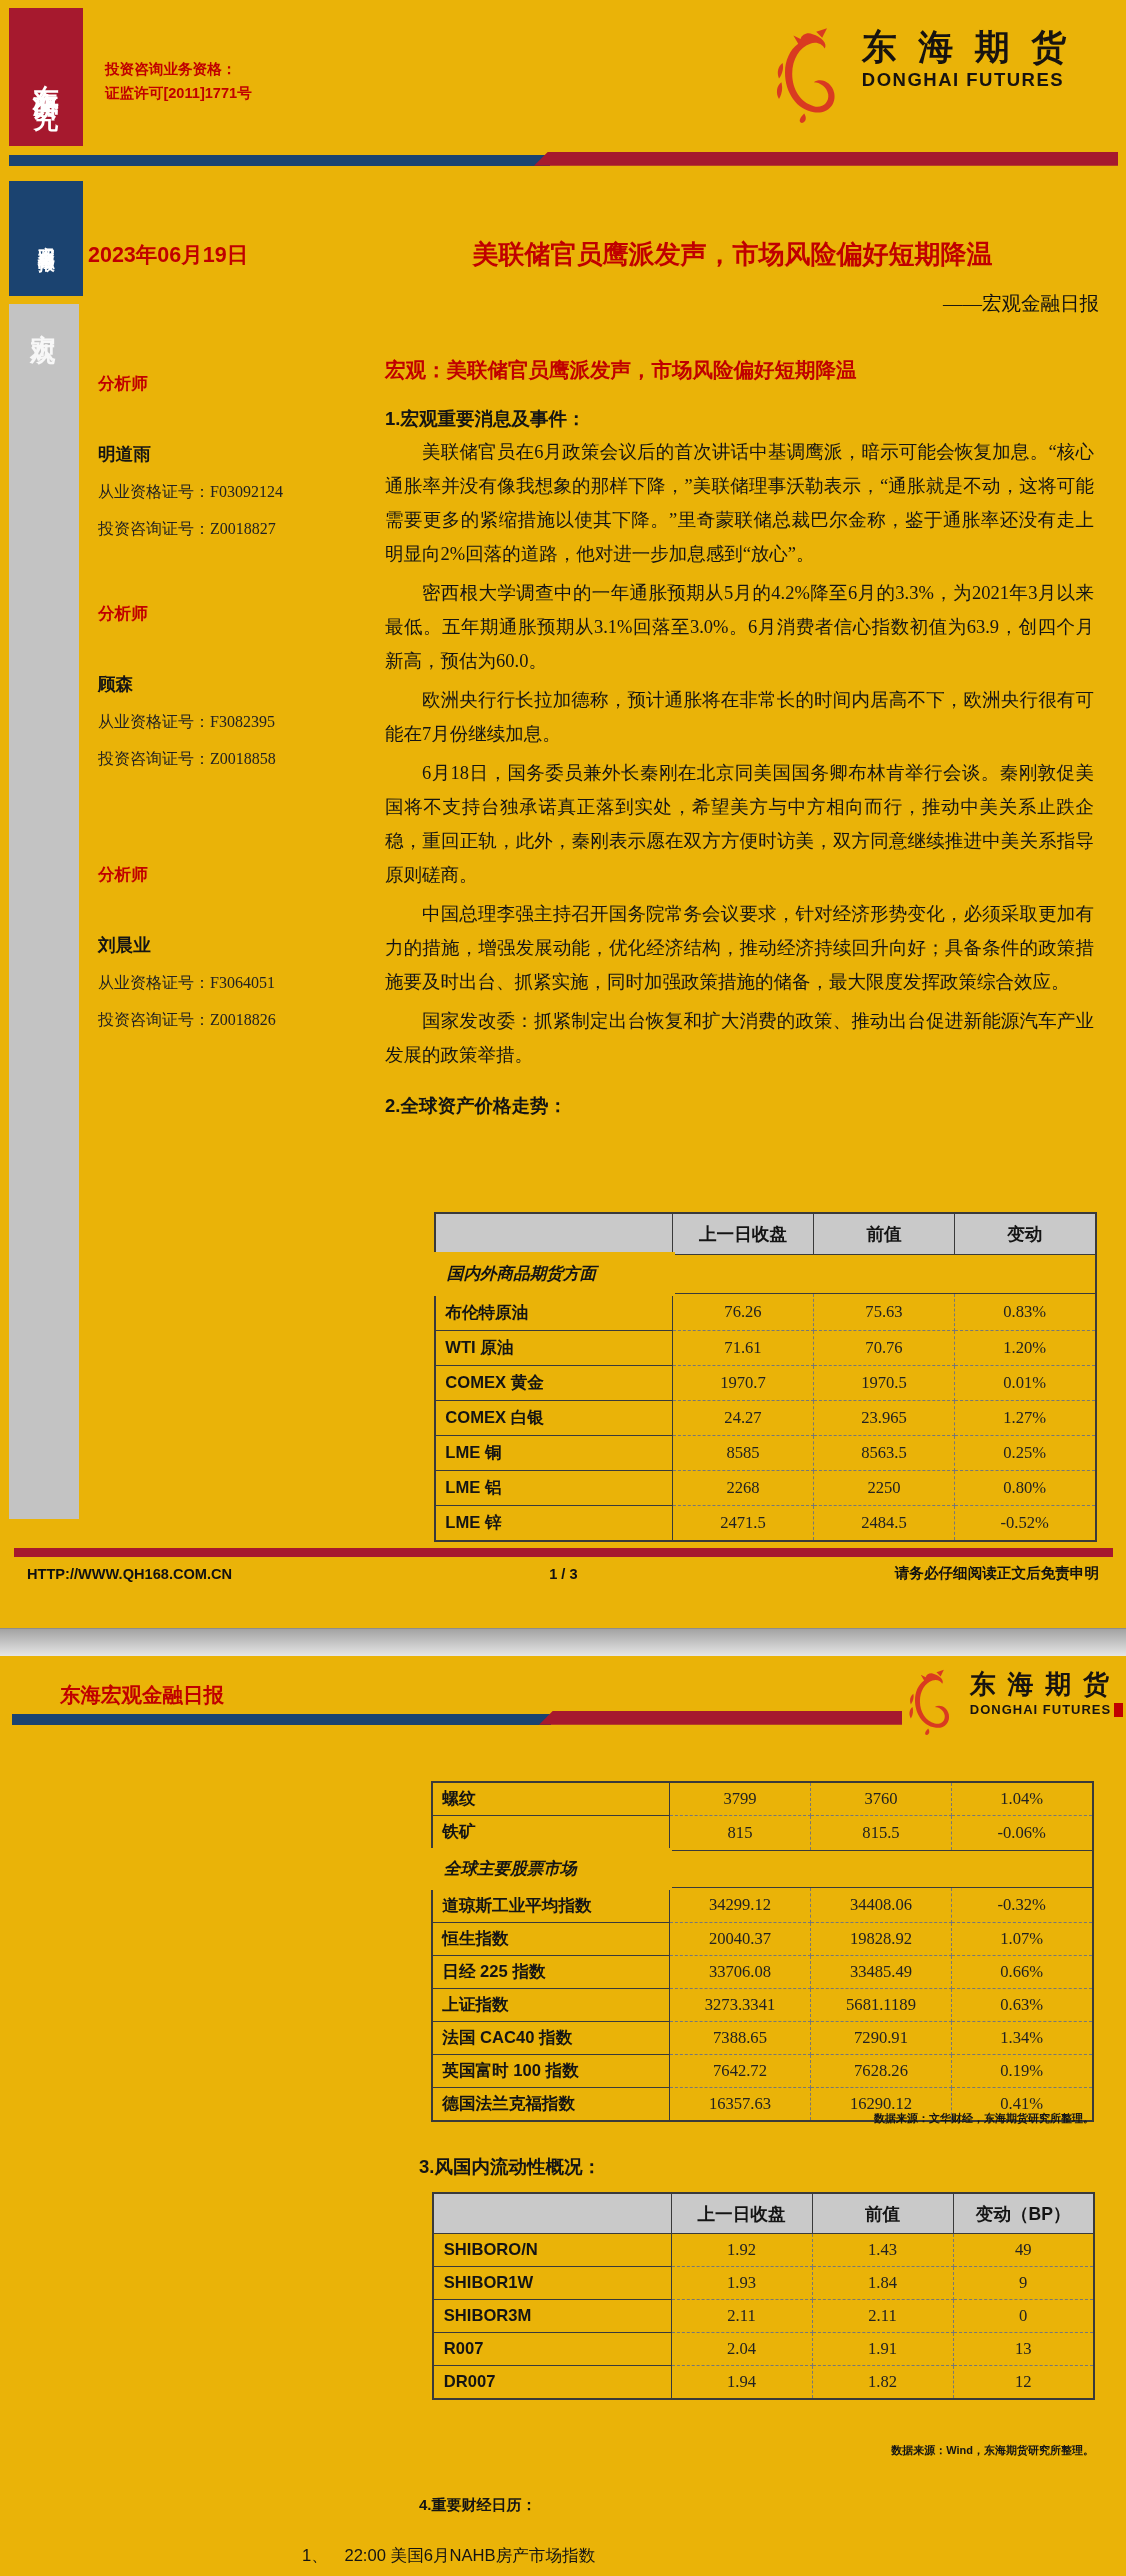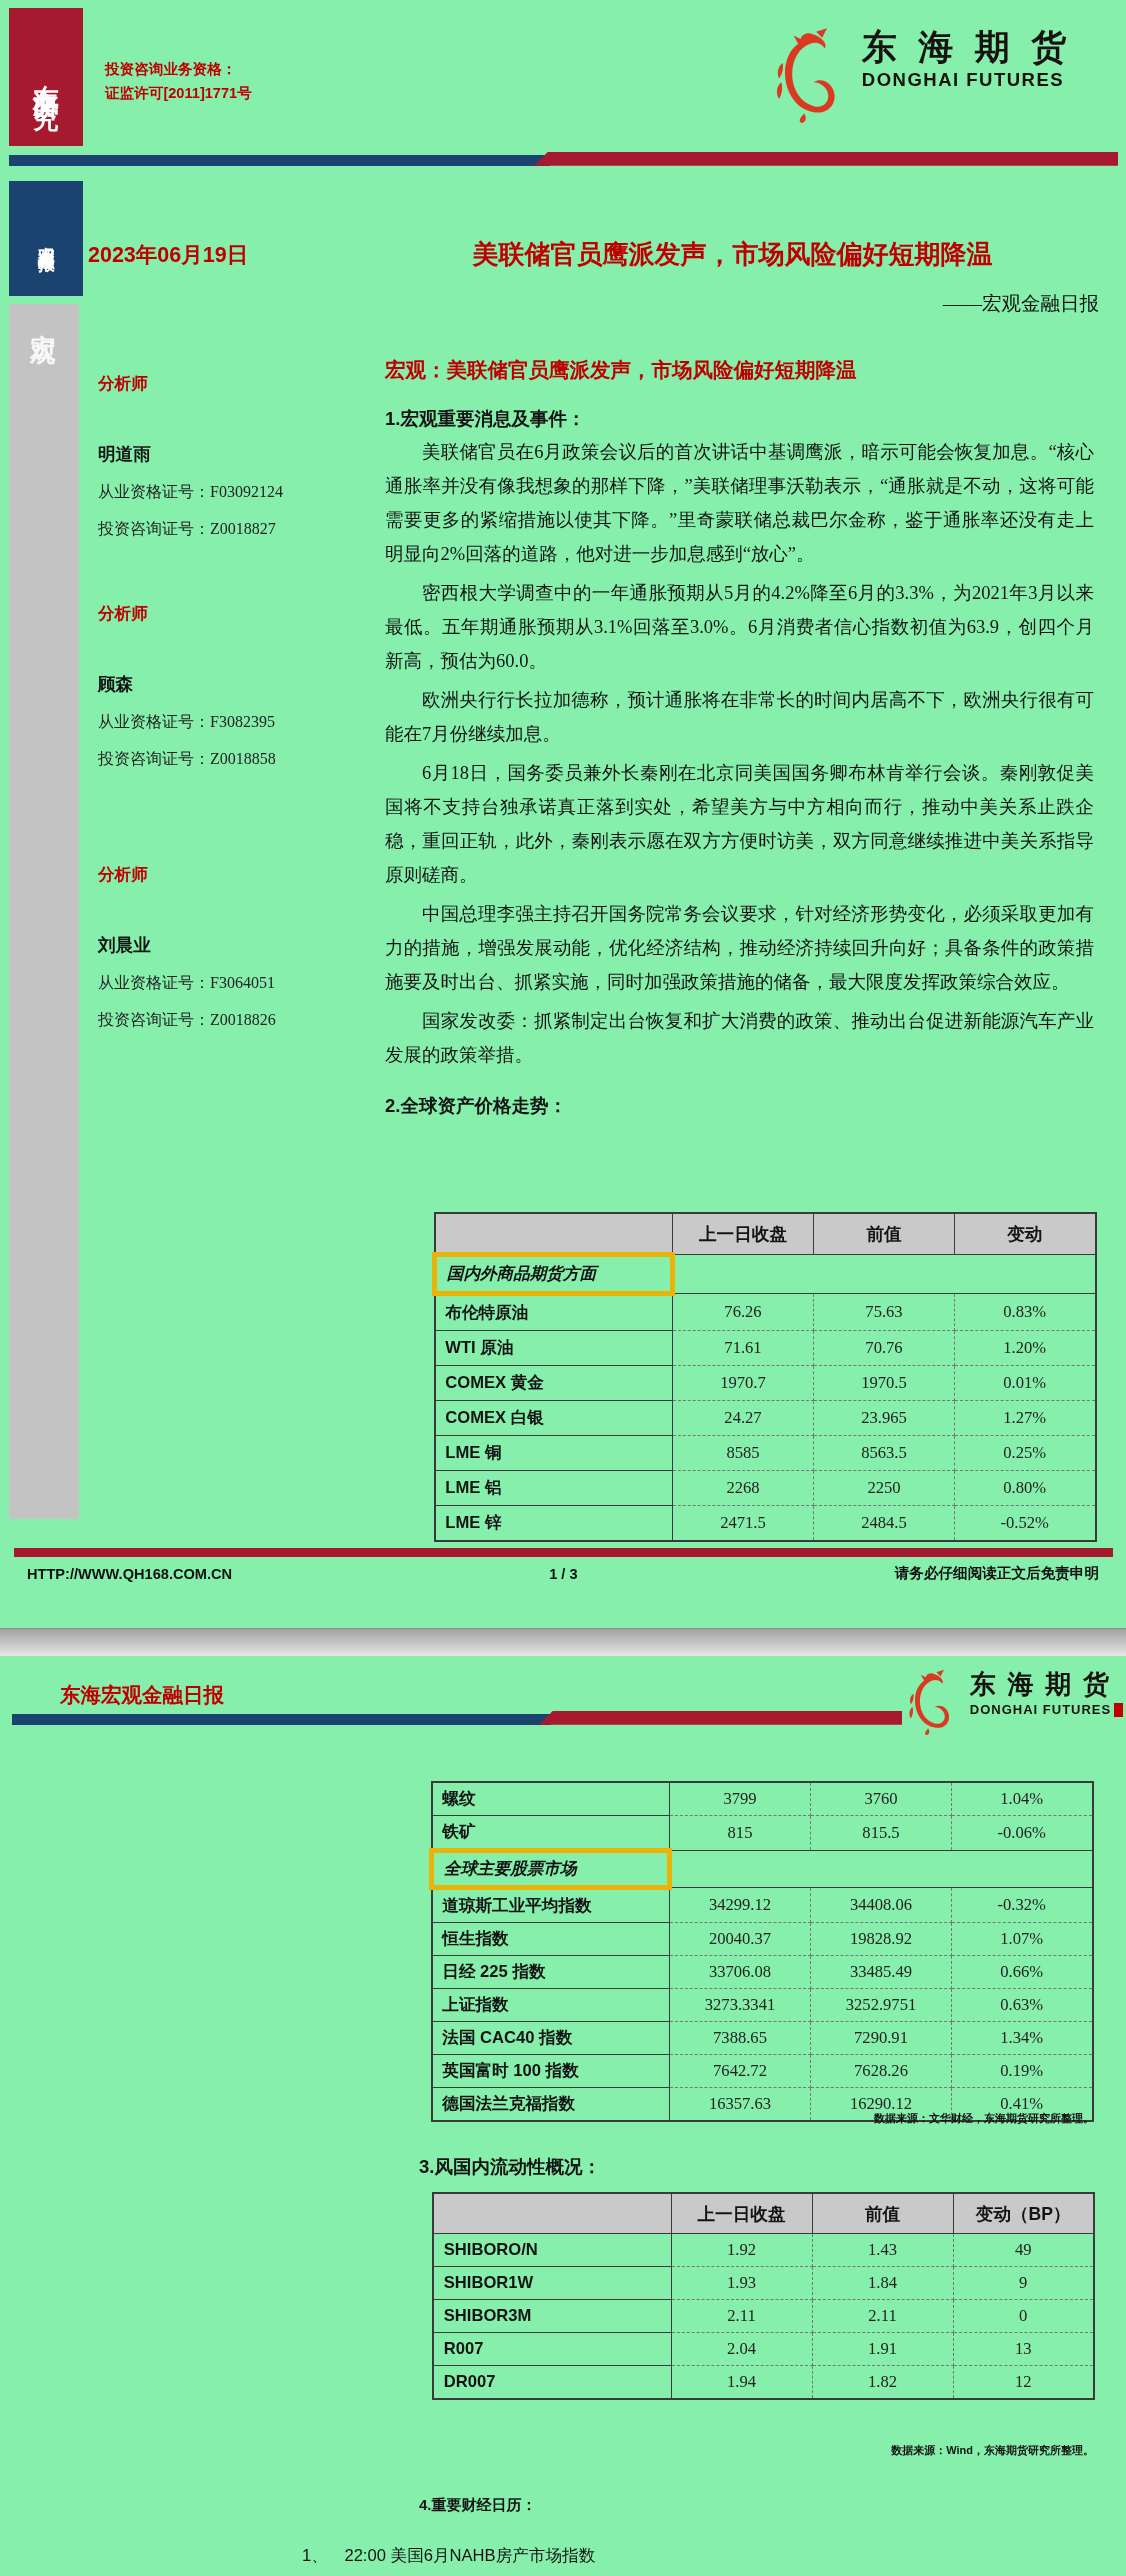"投资咨询业务资格：" .canvas { background: #86efac -> #eab308 }
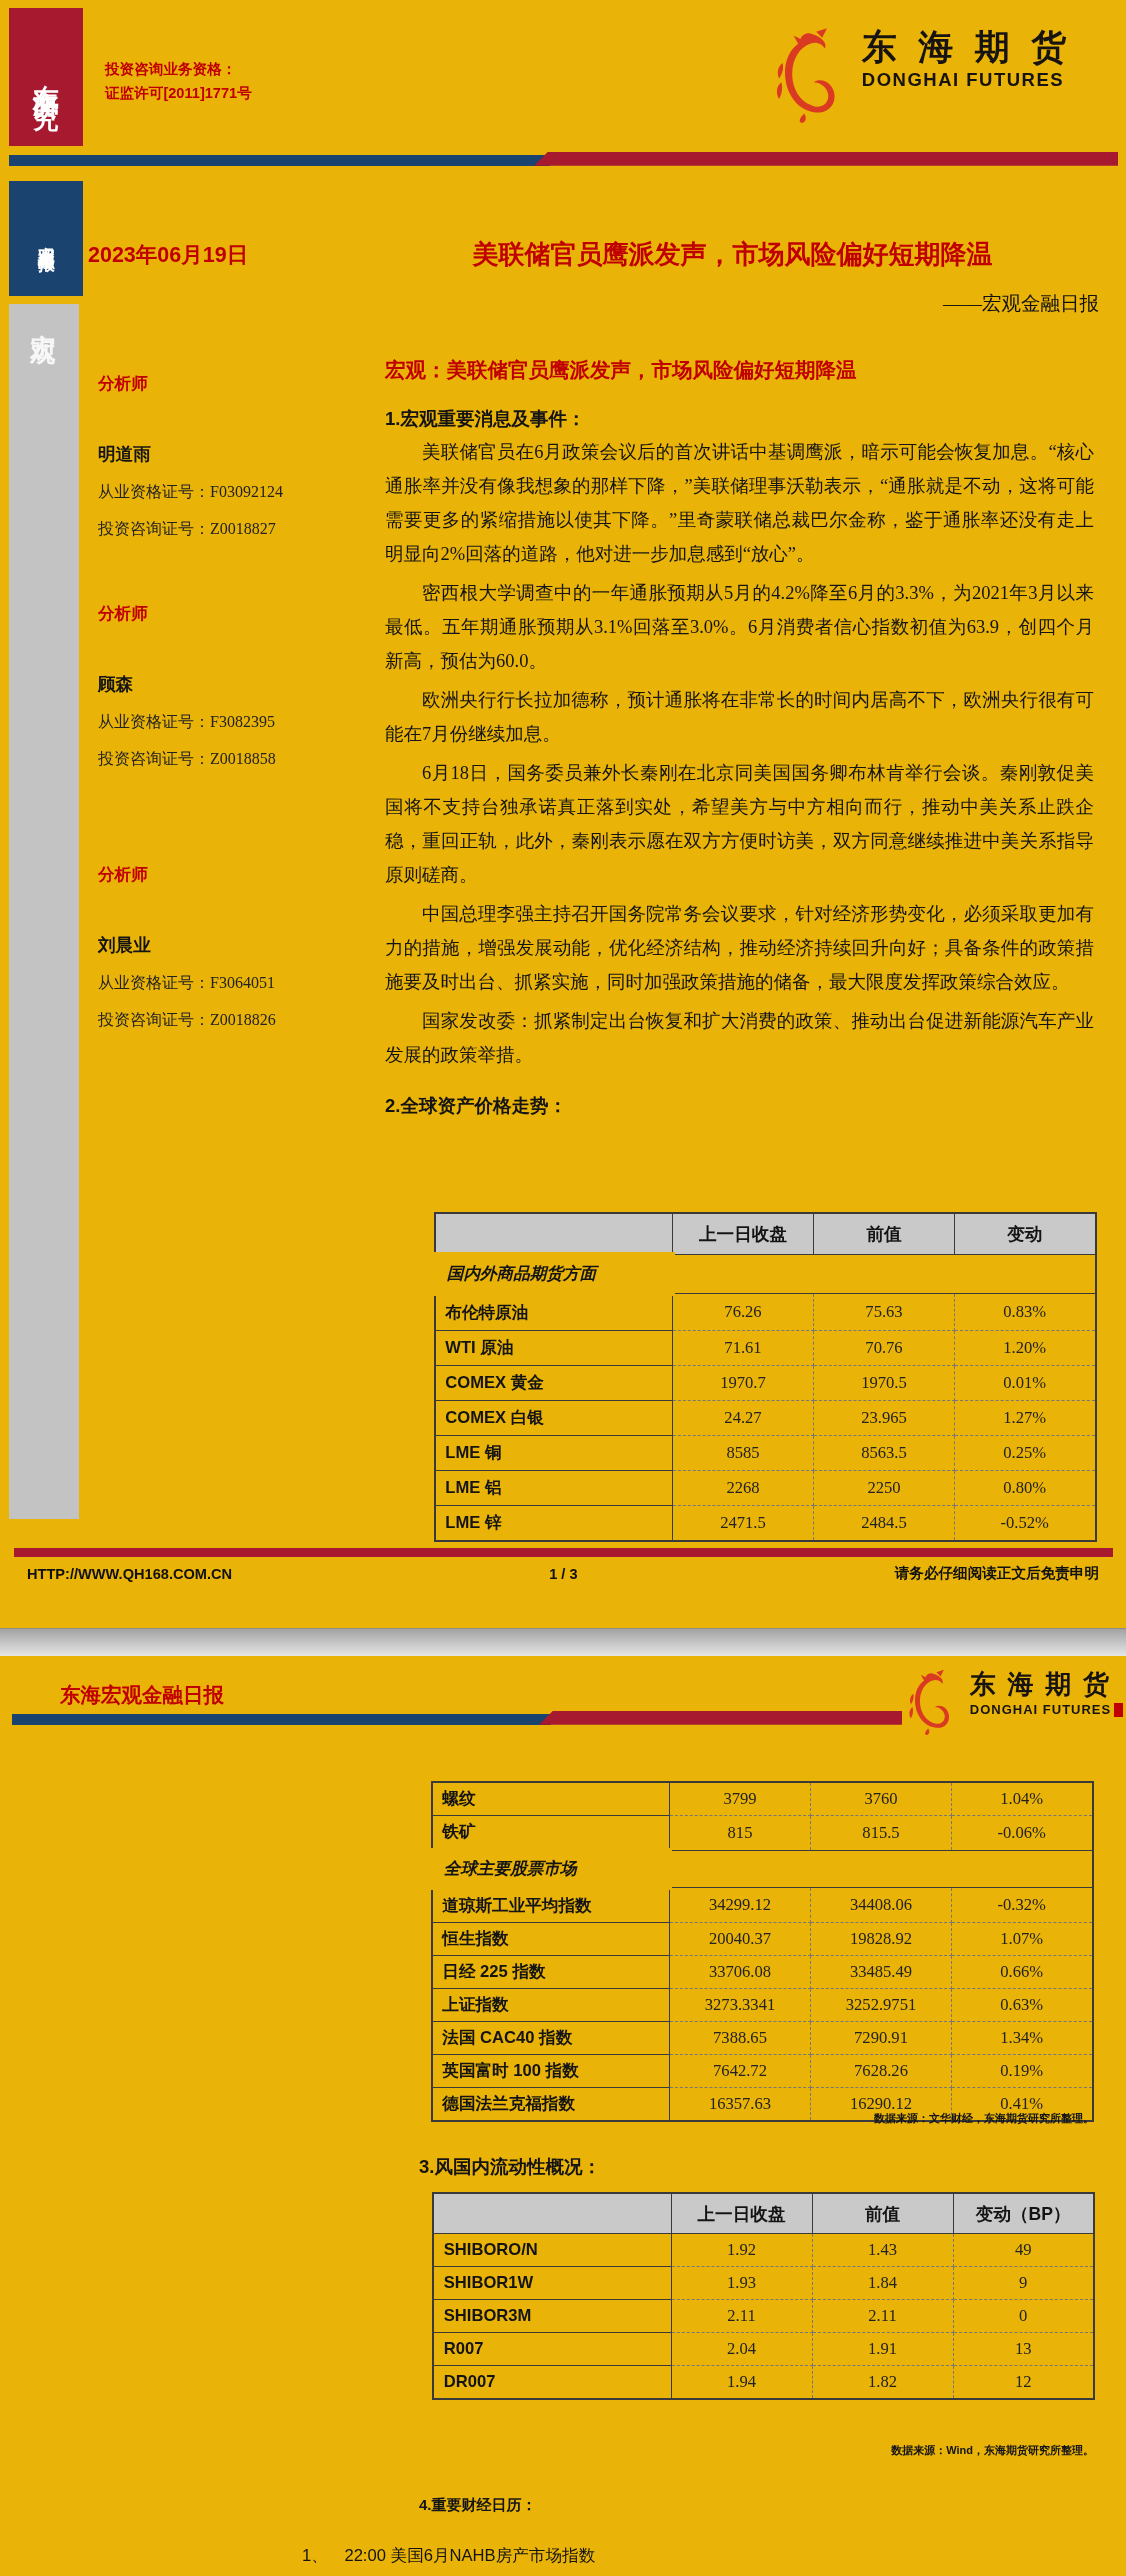"3252.9751" td.t-num { text: 3252.9751 -> 5681.1189 }
